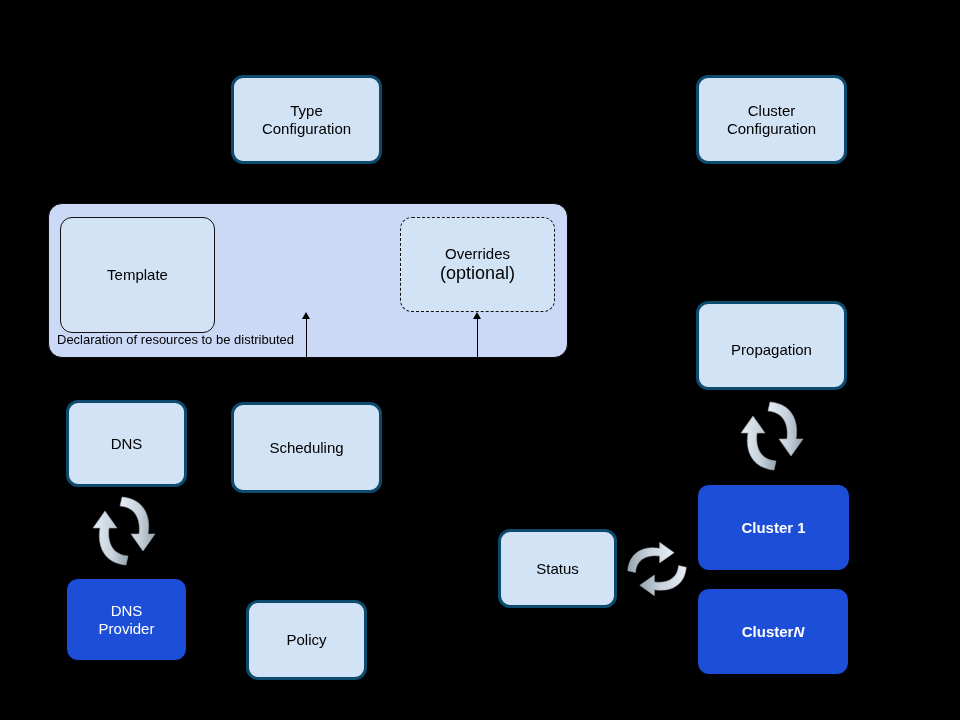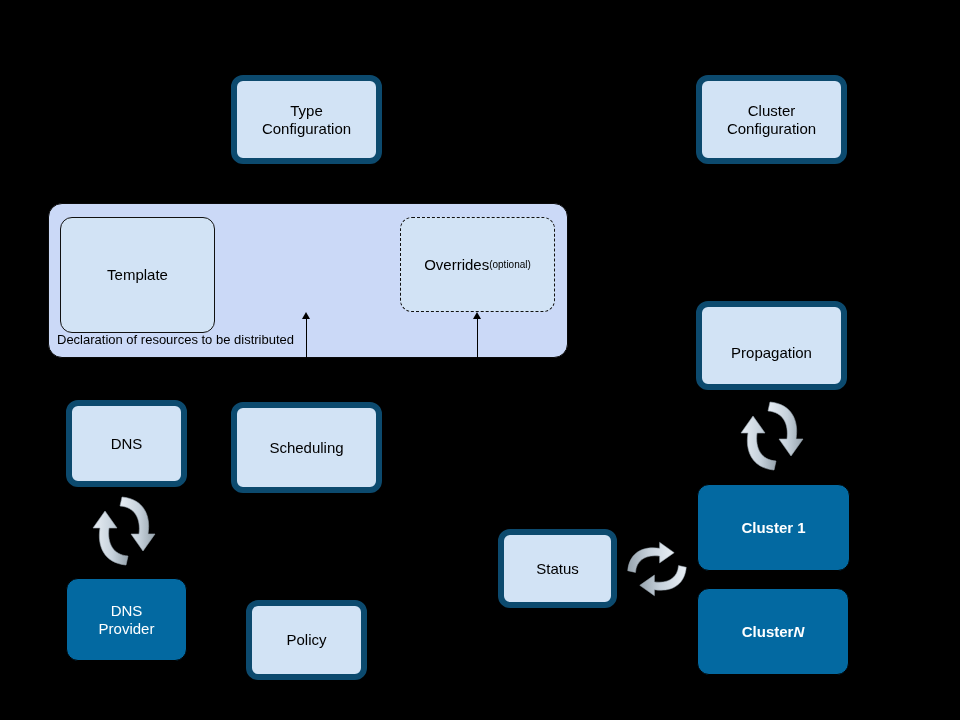"Type" .node { border: 6px solid #0c4a6e -> 3px solid #0c4a6e }
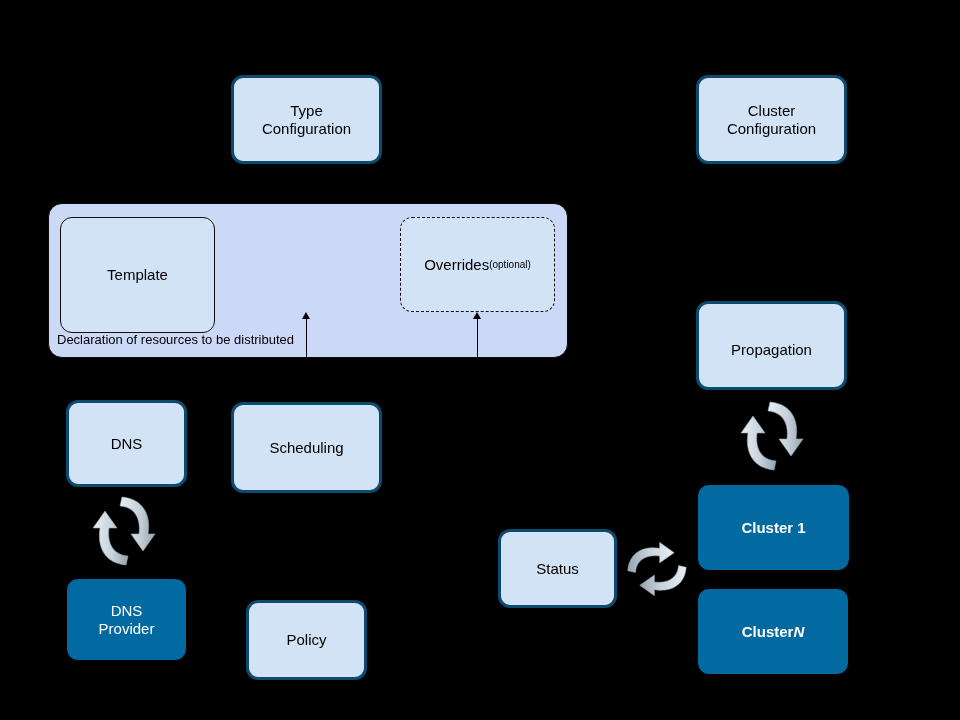"Overrides" div.node { flex-direction: none -> column }
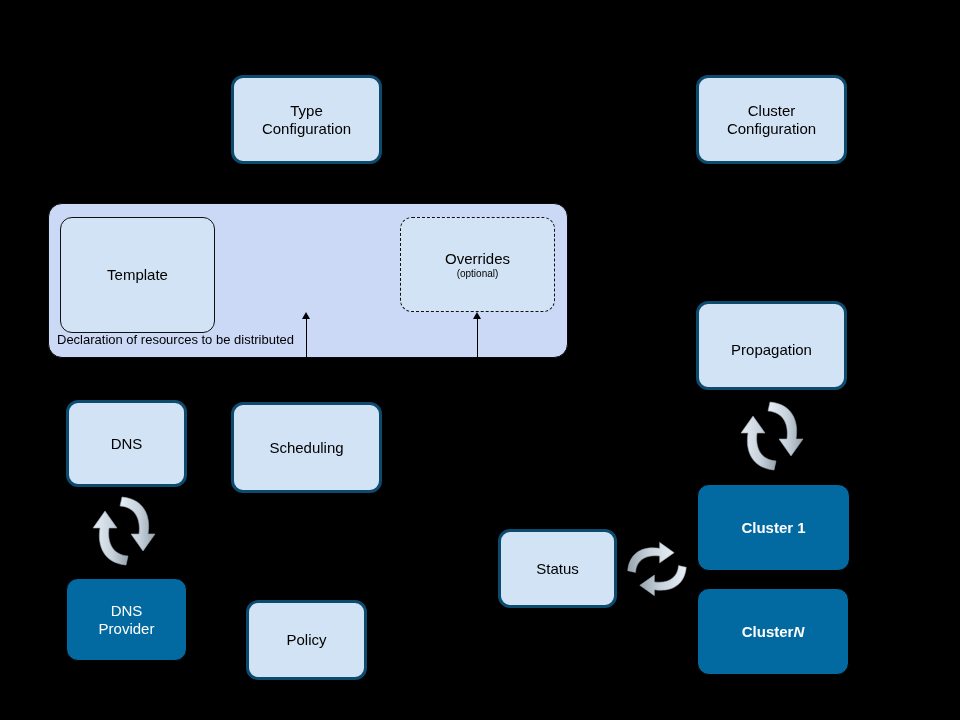"(optional)" span { font-size: 10px -> 18px }
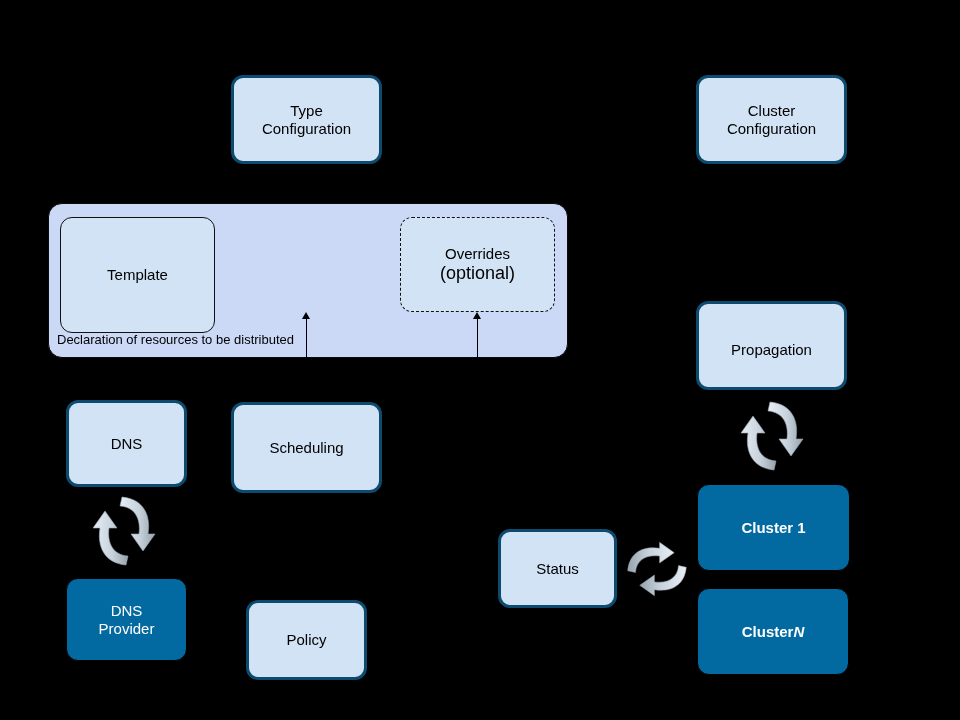"Cluster 1" .node.blue { background: #0369a1 -> #1d4ed8 }
